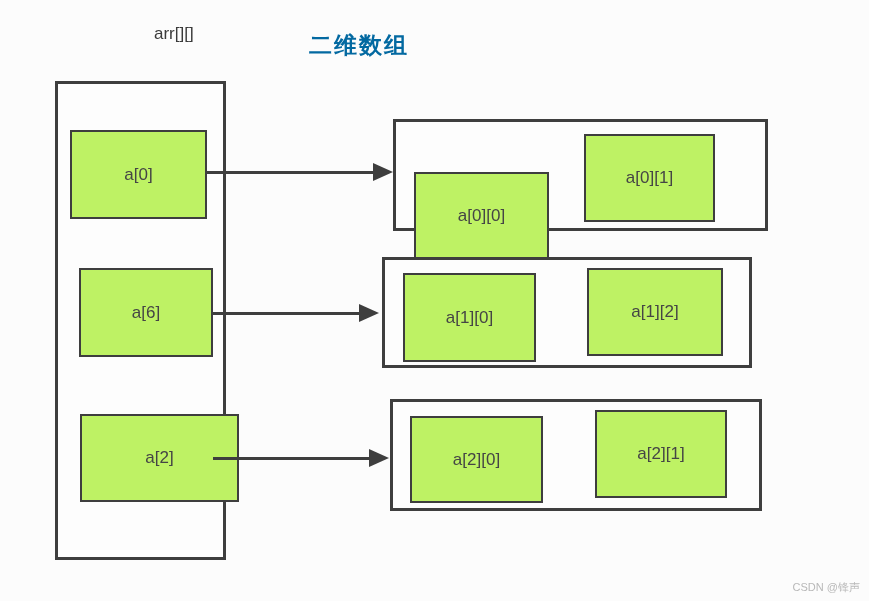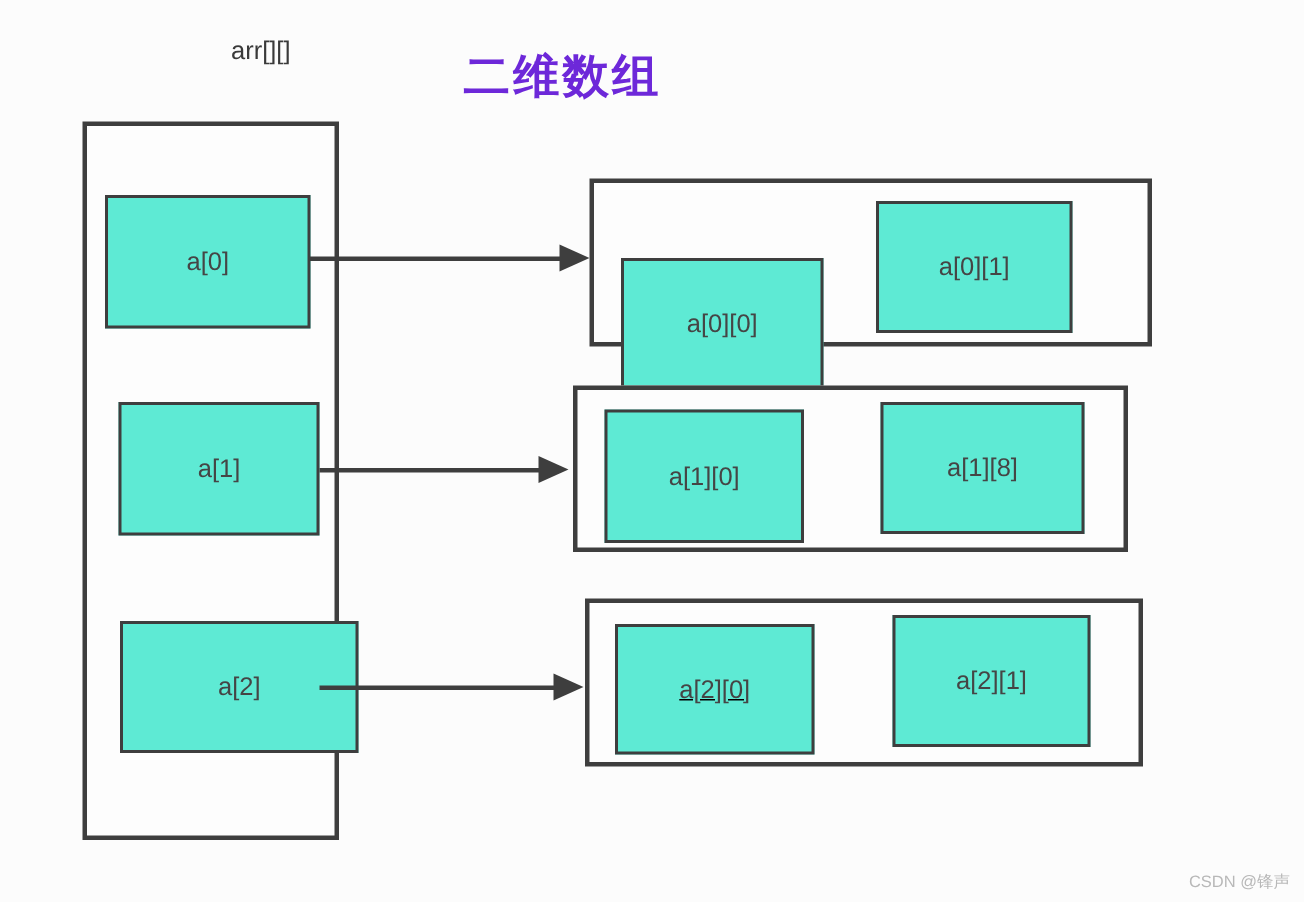"二维数组" .diagram-title { color: #6d28d9 -> #0369a1; font-size: 31px -> 23px }
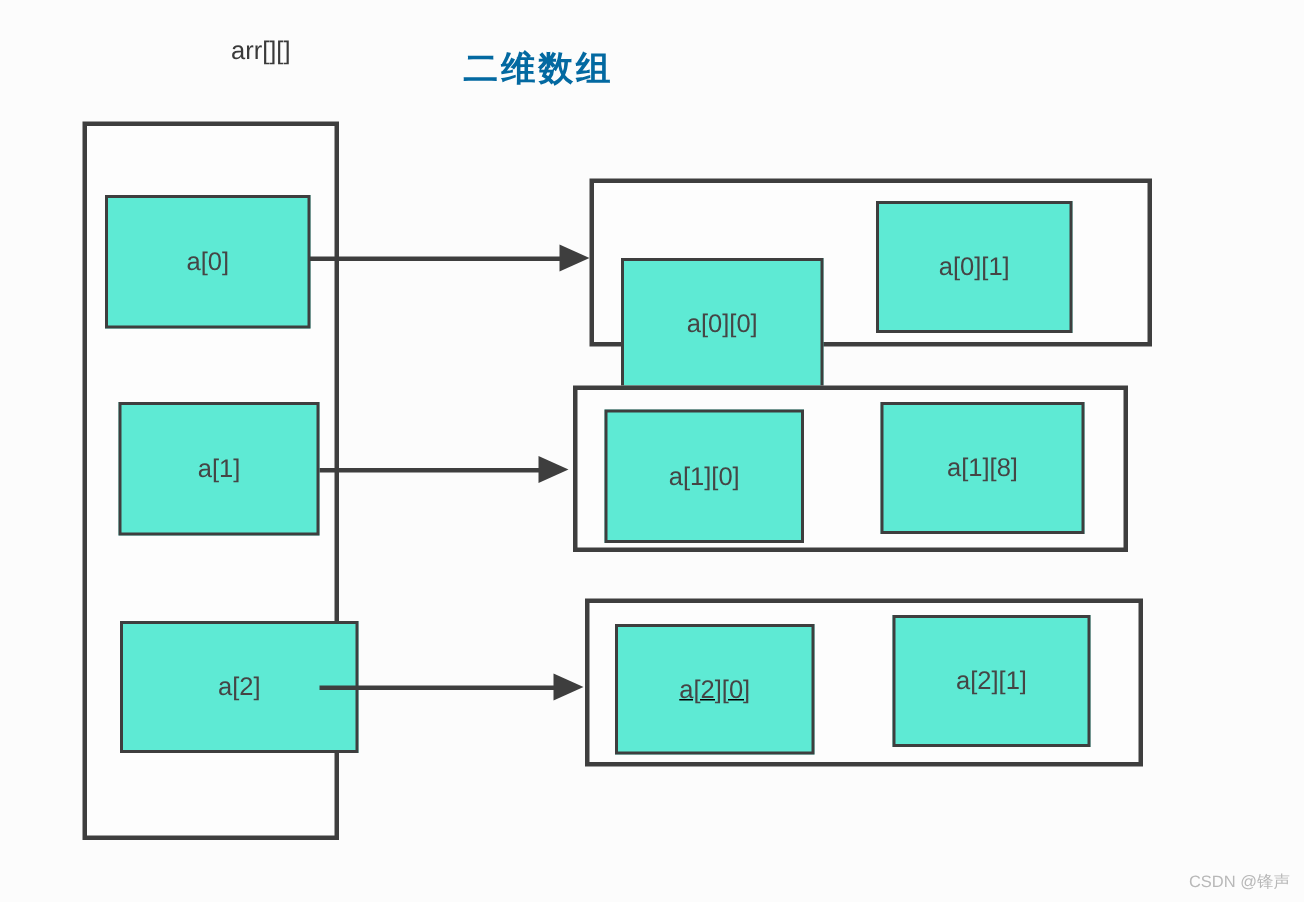"a[0]" .inner-box { background: #5eead4 -> #bef264 }
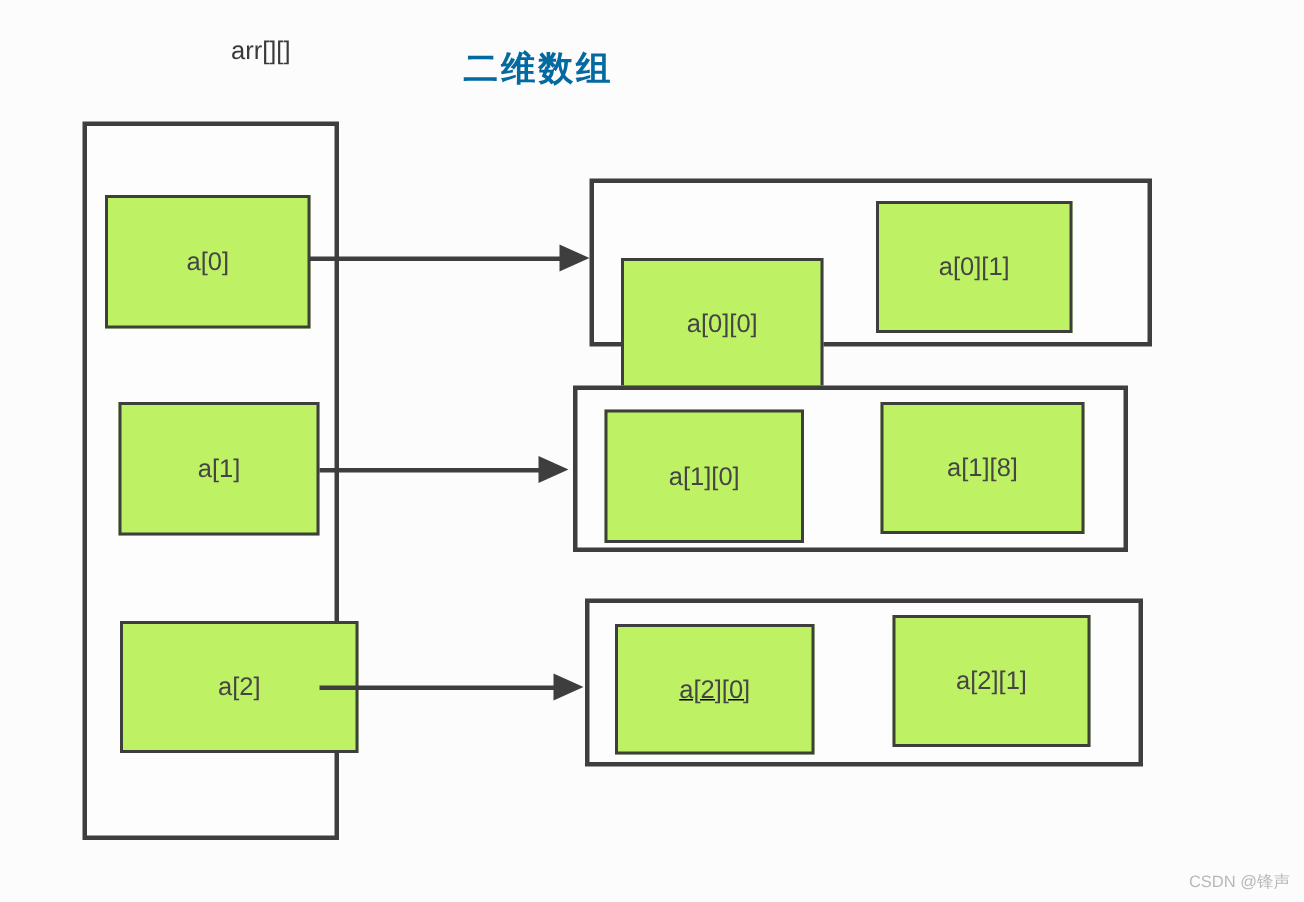"a[1]" span.cell-label { text: 1 -> 6 }
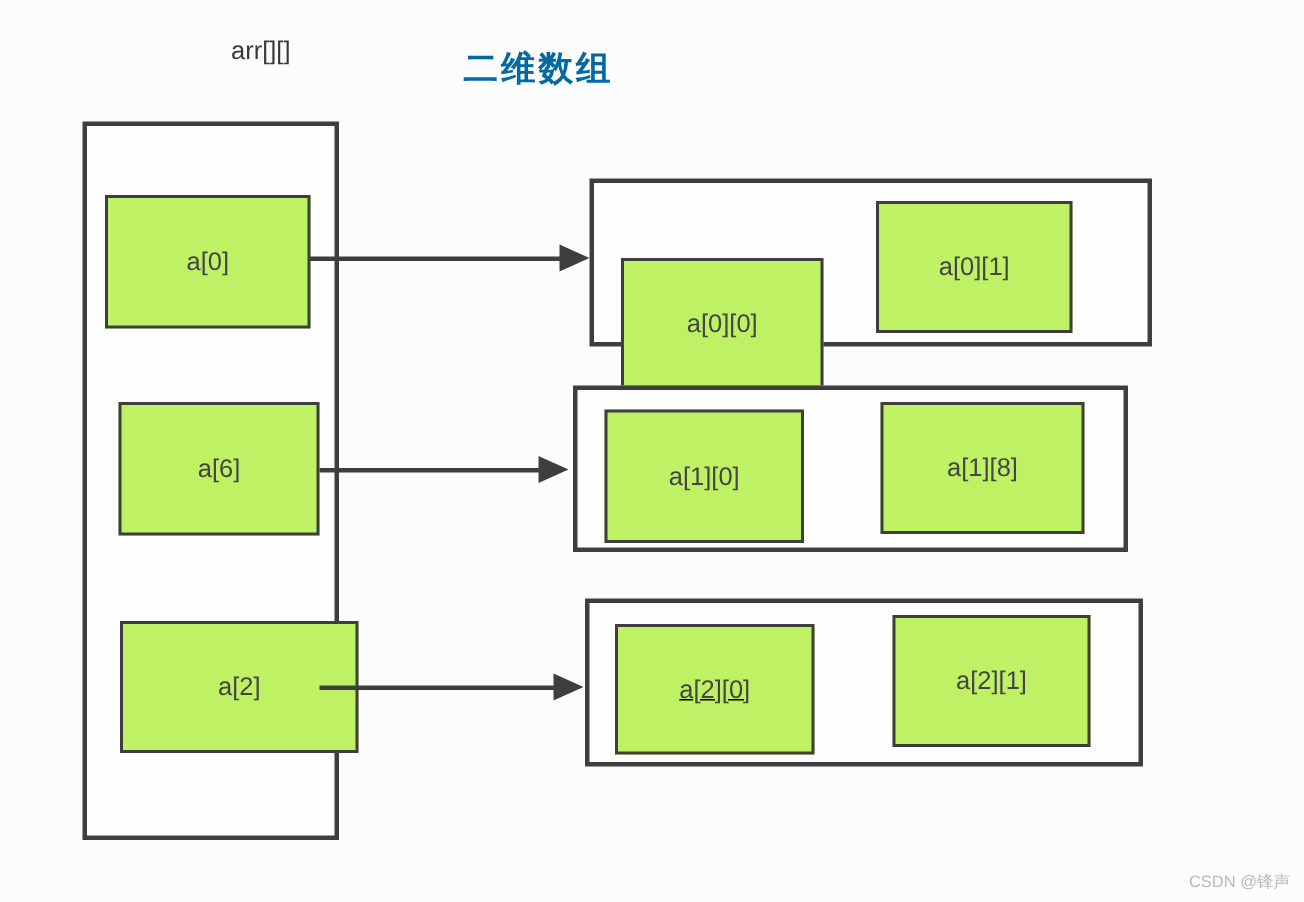"a[1][8]" span.cell-label { text: 8 -> 2 }
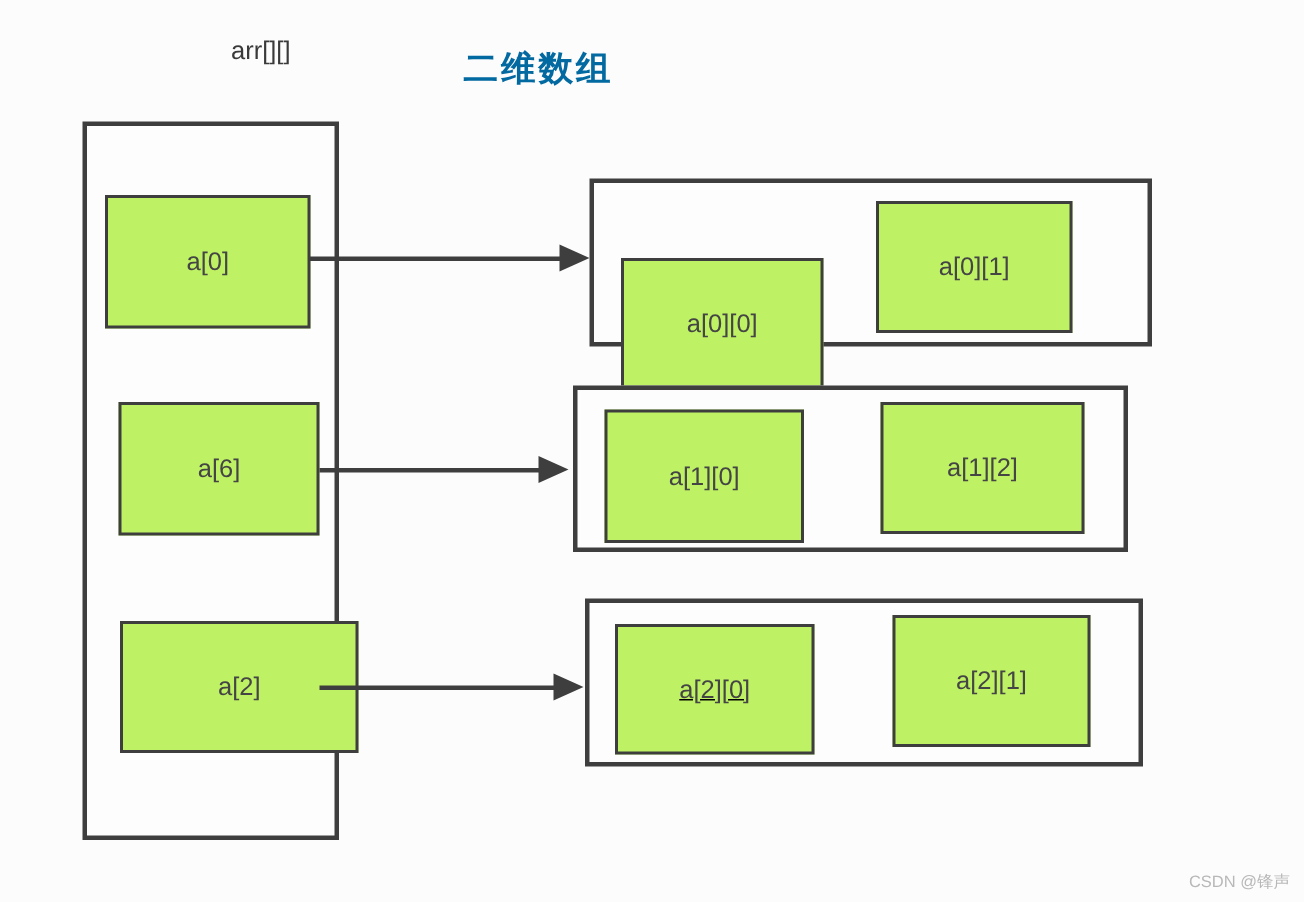"a[2][0]" .cell-2-0 { text-decoration: underline -> none }
